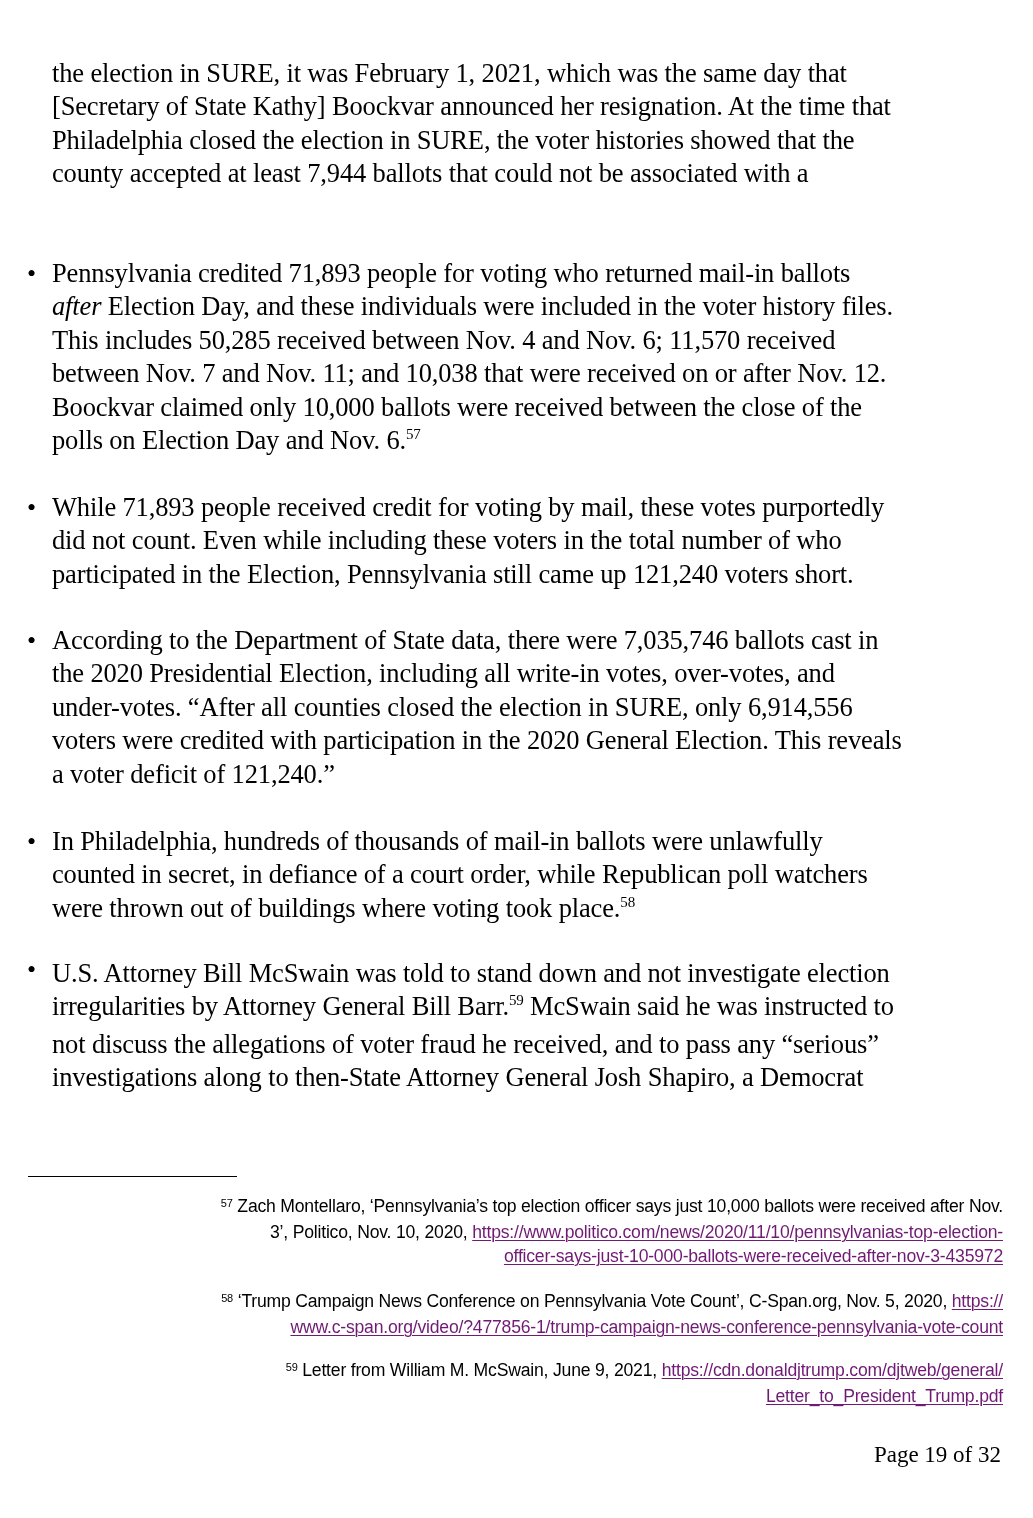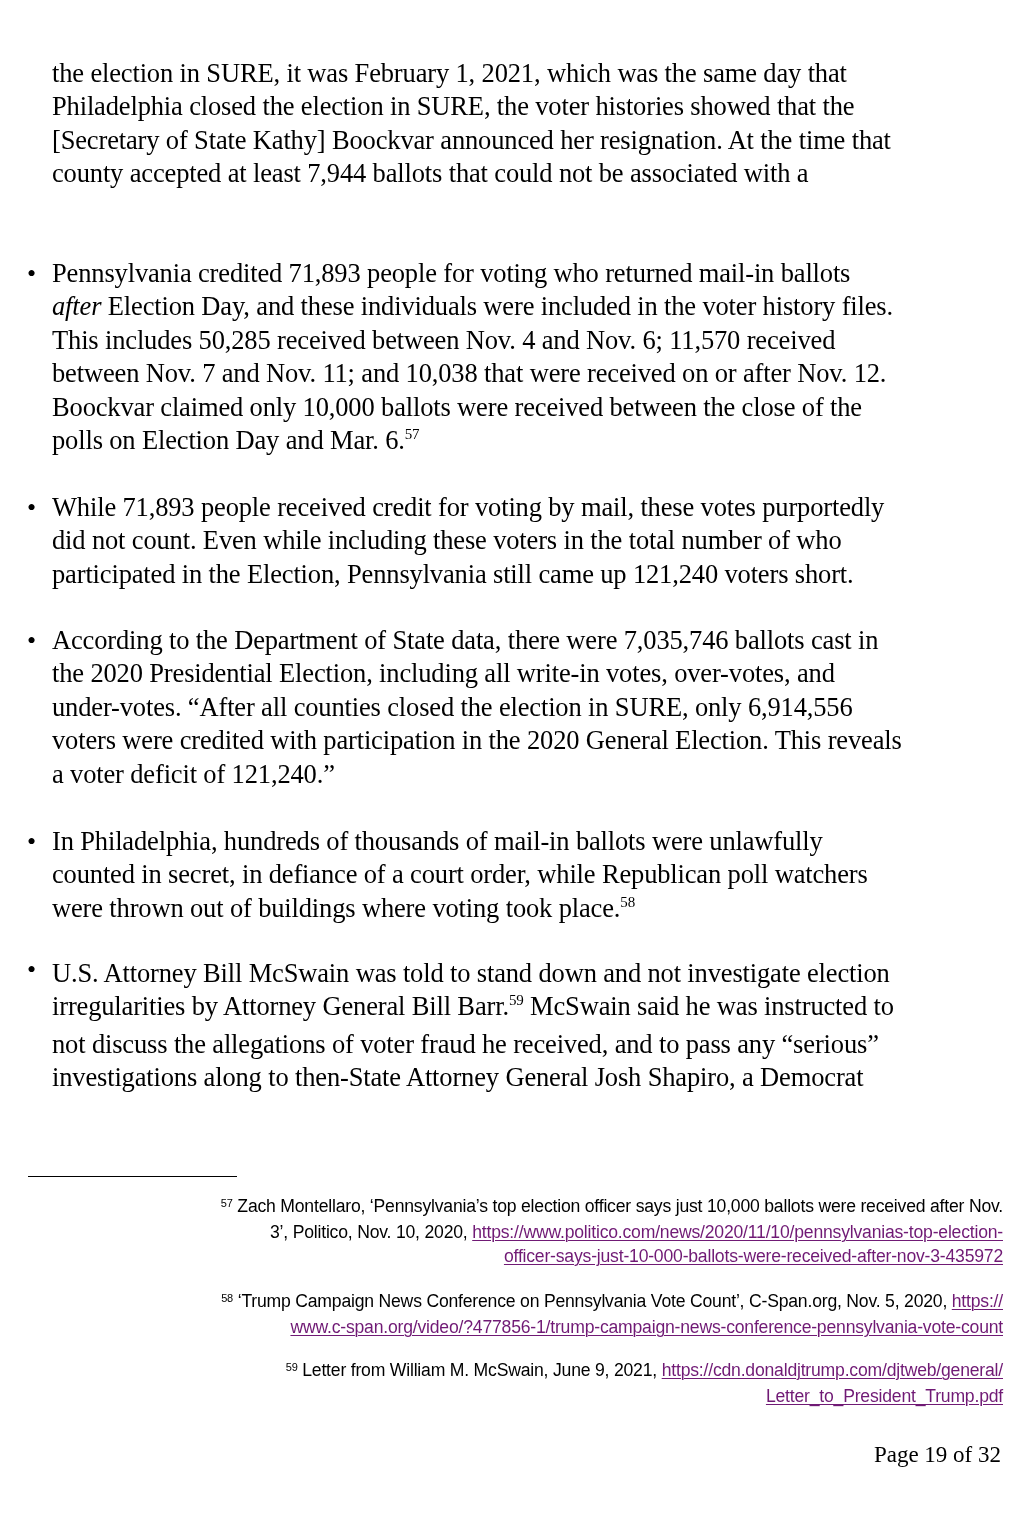"Philadelphia closed the election in" span.line { order: before "[Secretary of State Kathy] Boockvar" -> after "[Secretary of State Kathy] Boockvar" }
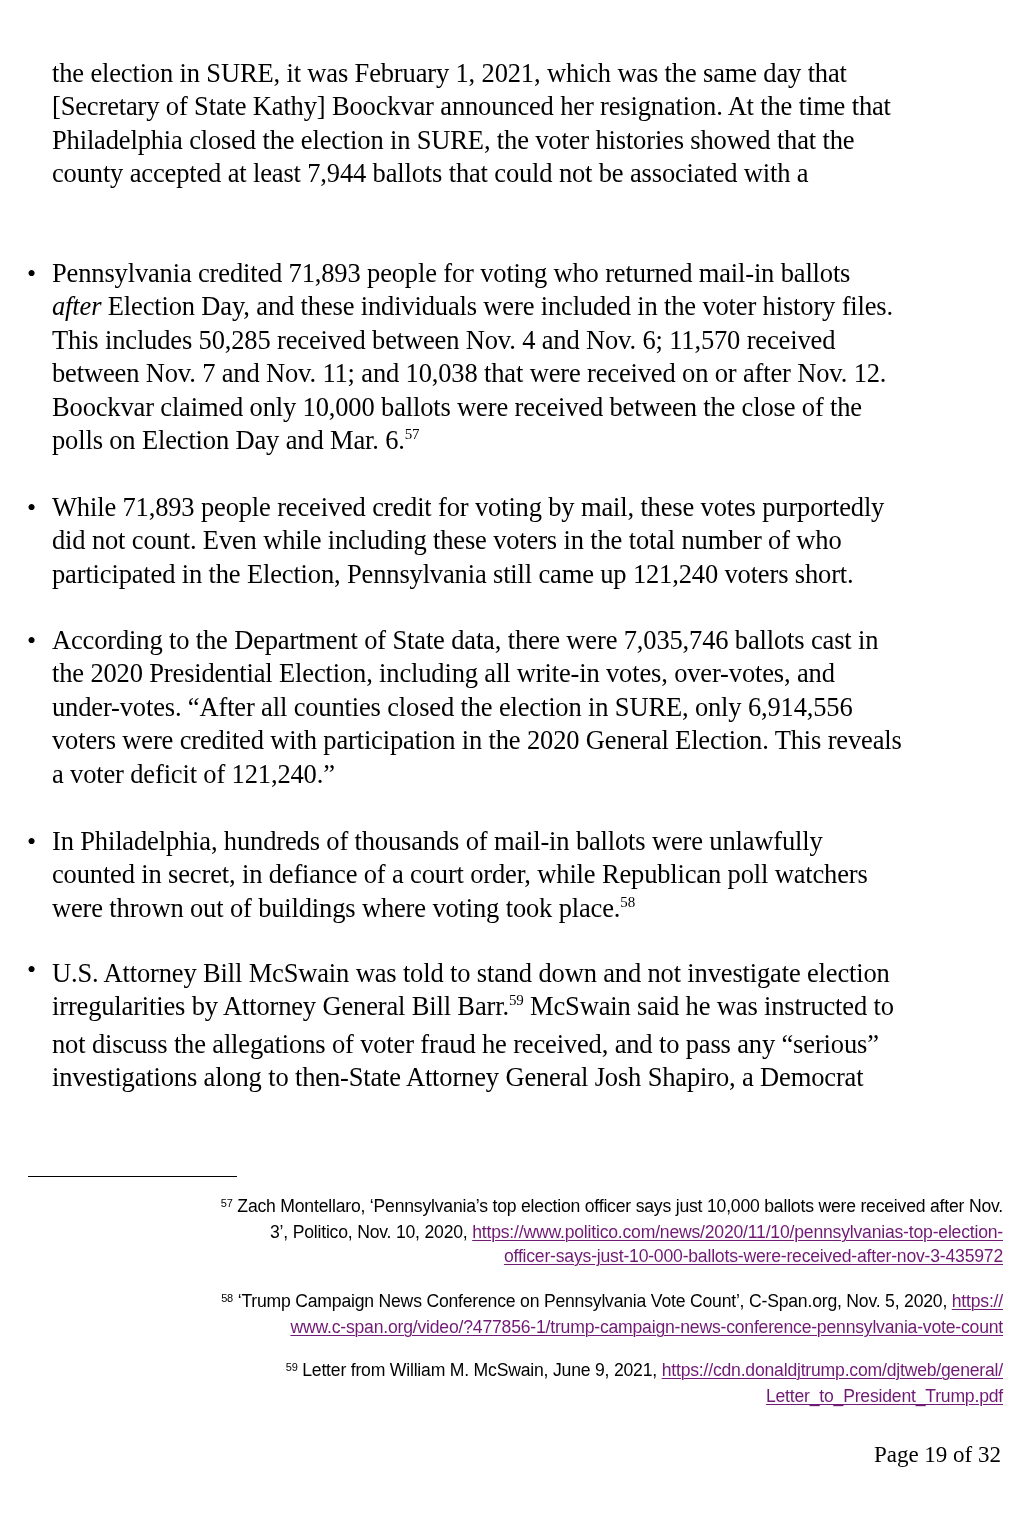"polls on Election Day and" span { text: Mar -> Nov }
